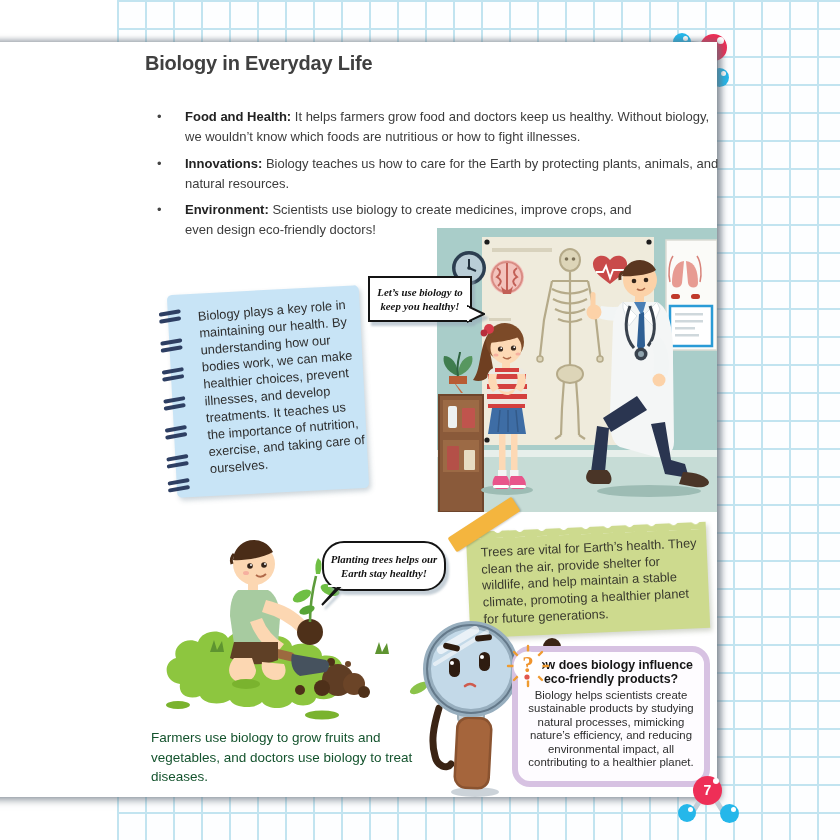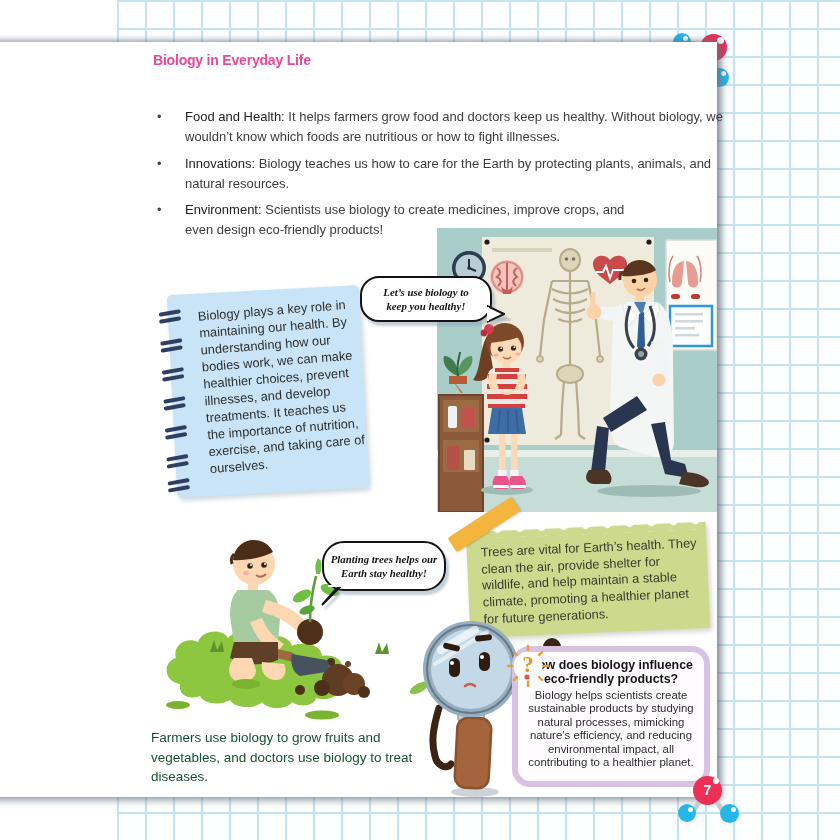"Biology in Everyday Life" .title { color: #ec4899 -> #404040; font-size: 14px -> 20px; margin-left: 8px -> none }
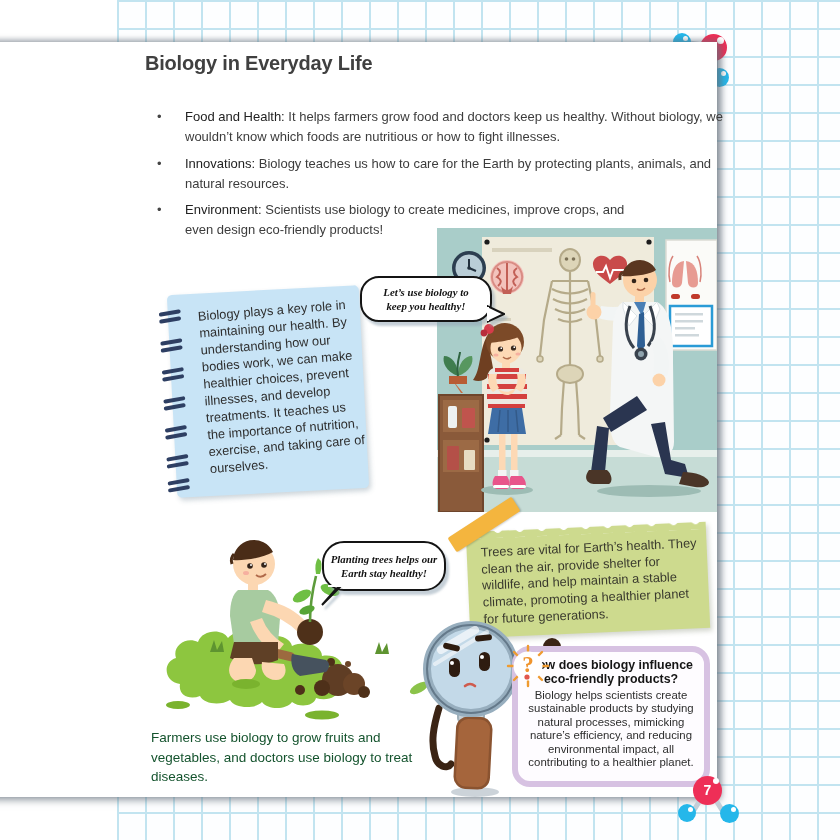"Food and Health:" .bullet .lead { font-weight: normal -> bold }
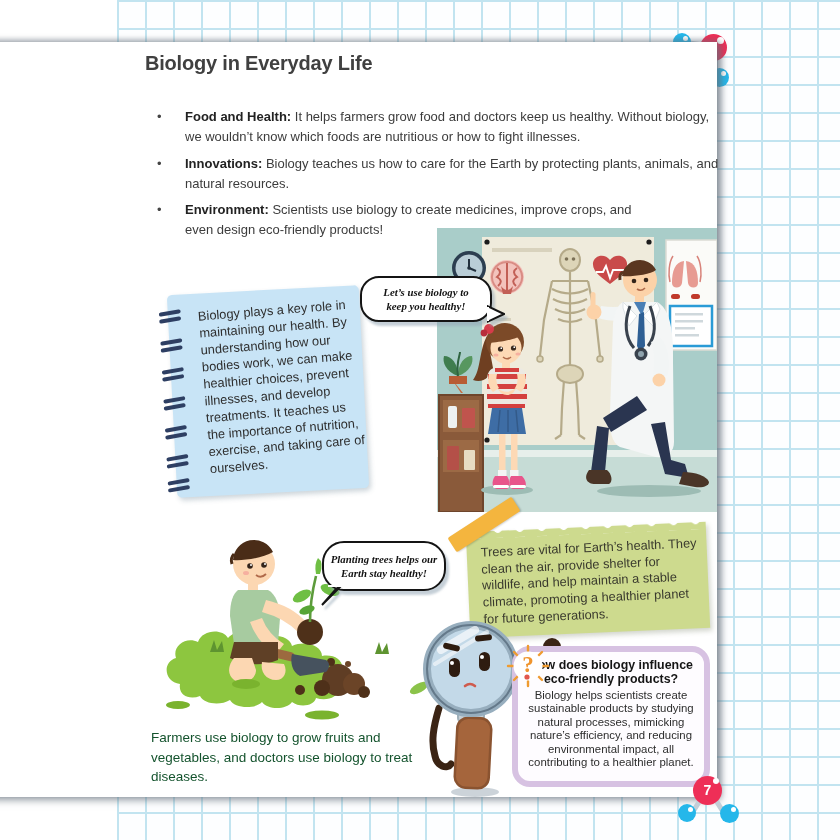"Scientists use biology to create" span { text: products -> doctors }
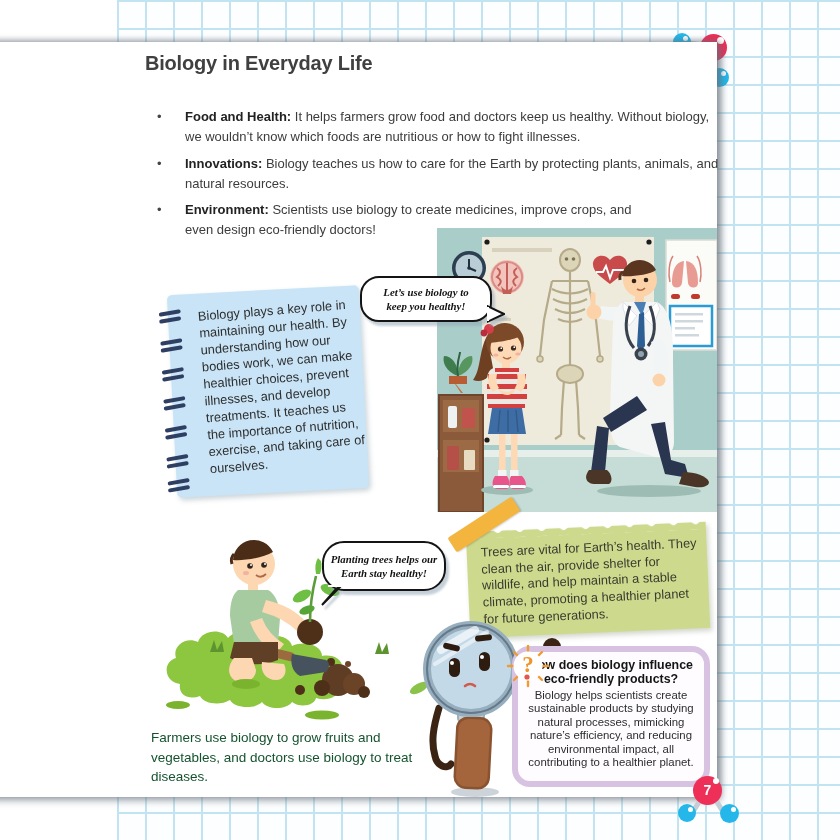"Let’s use biology to keep" .bubble-doctor { border-radius: 19px -> 0; left: 360px -> 368px; padding: 7px 20px -> 7px 6px }
